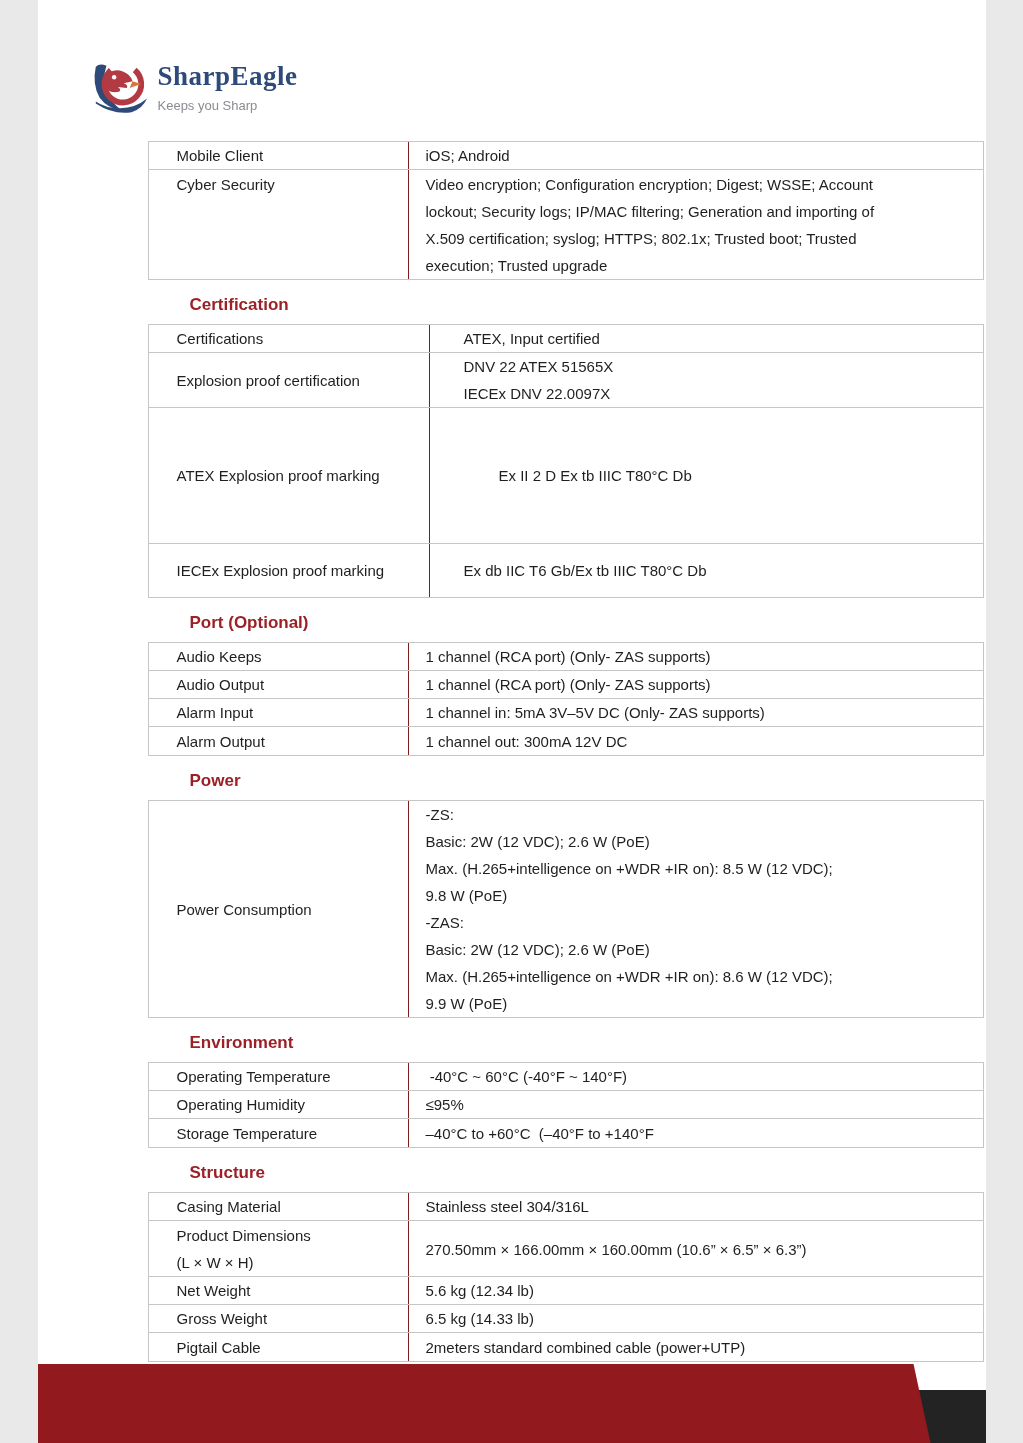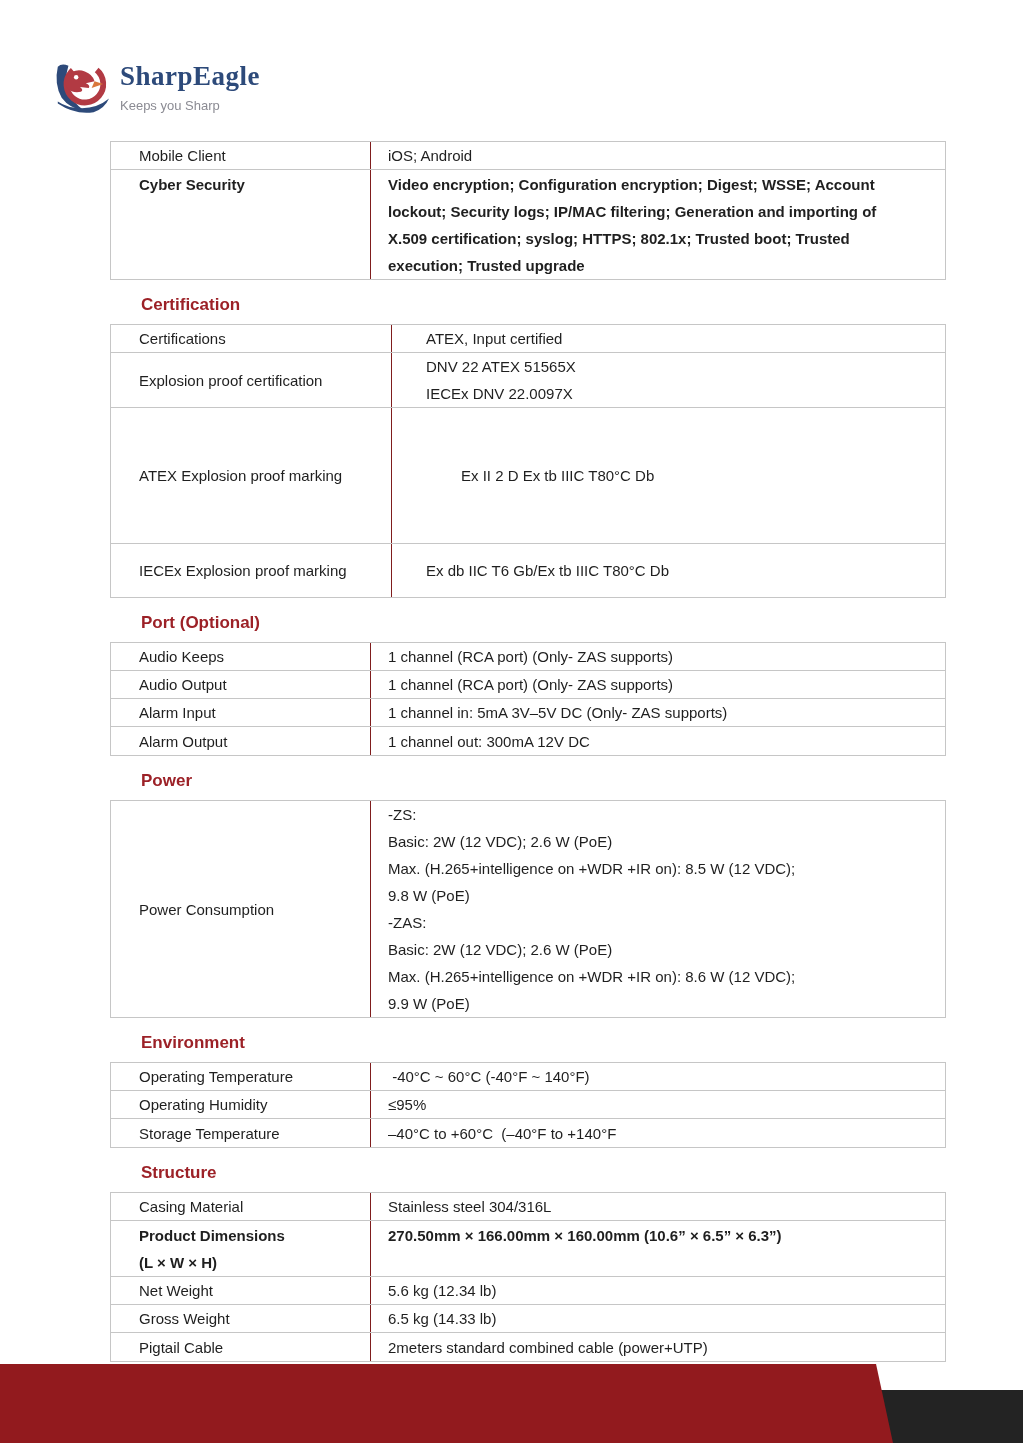"SharpEagle" .page { width: 1023px -> 948px }
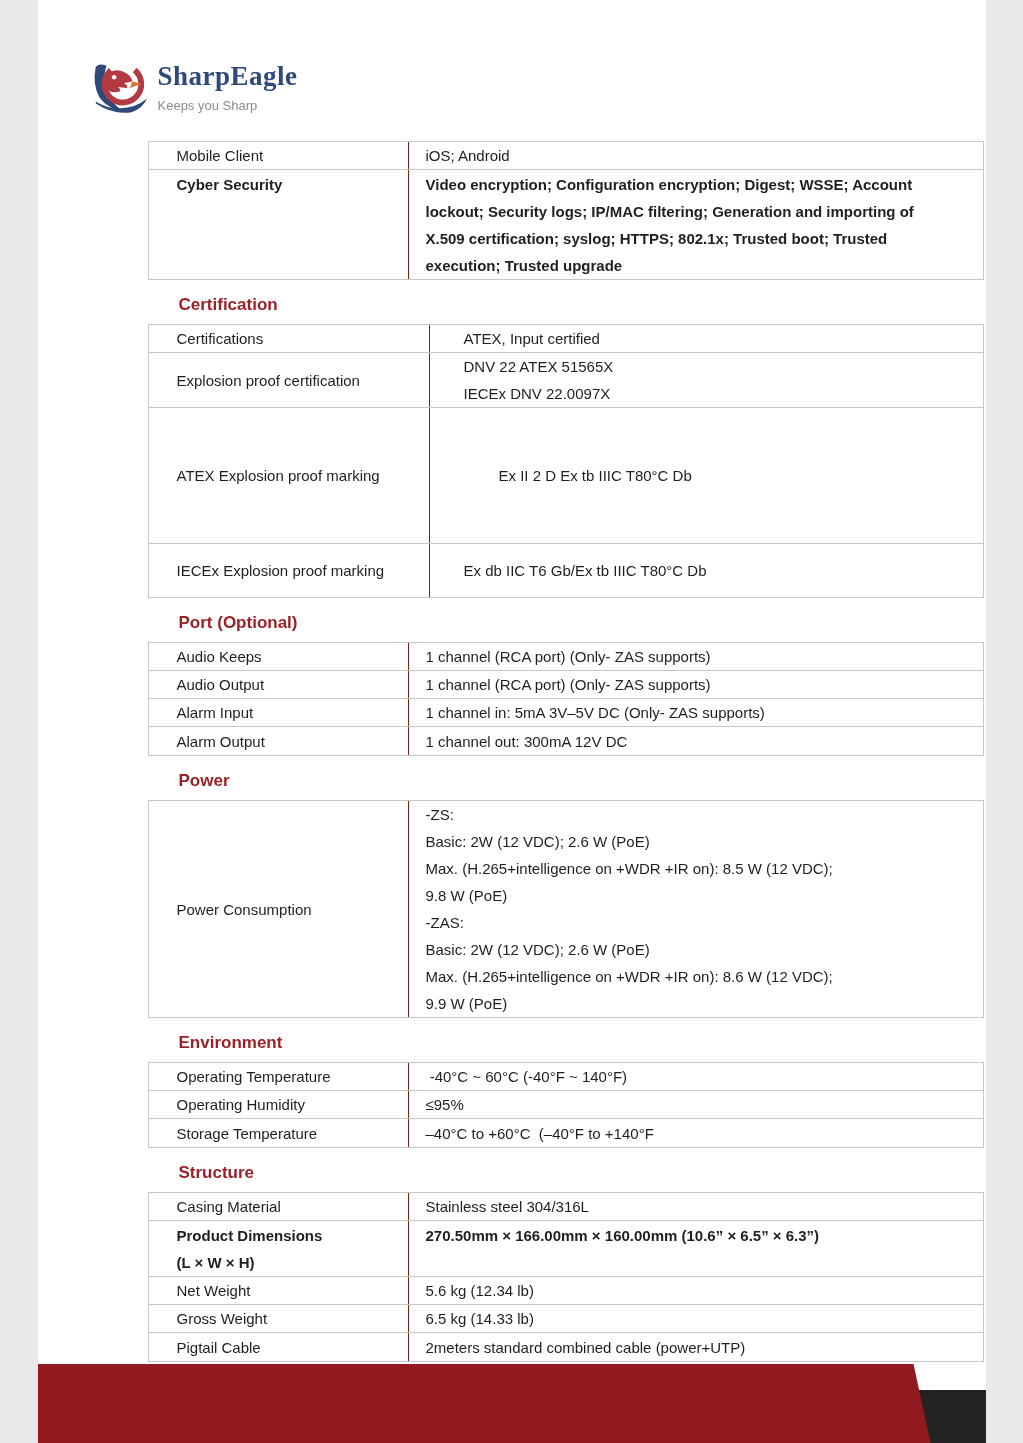"Cyber Security" .row.top { align-items: flex-start -> center; font-weight: bold -> none }
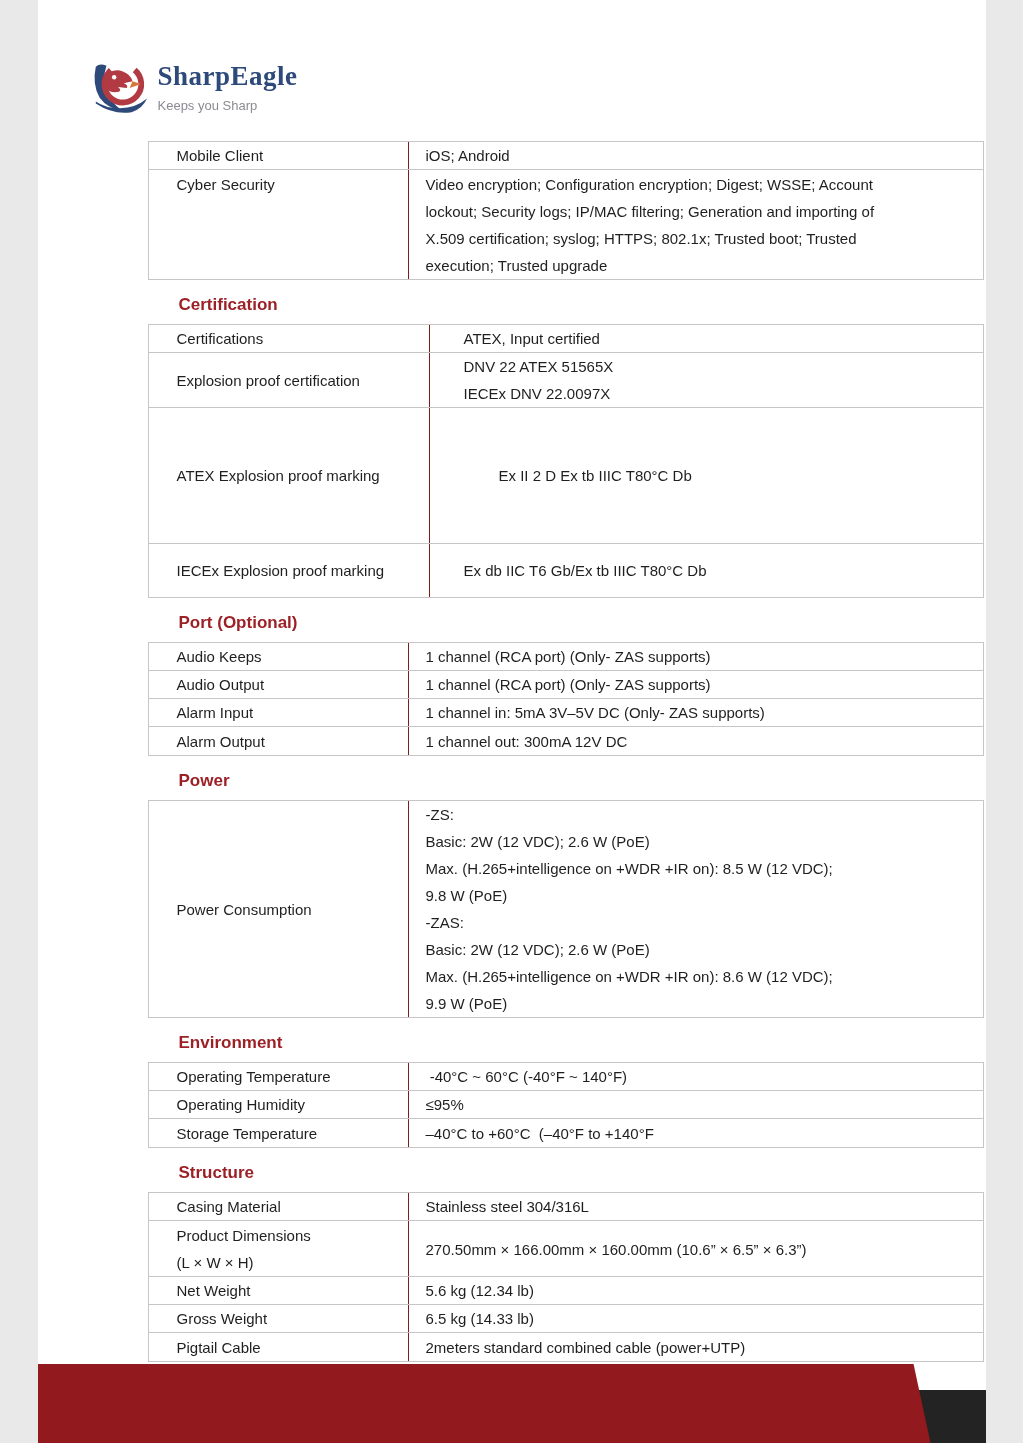"Certification" .sec-heading { margin: 14px 0 9px 31px -> 14px 0 9px 42px }
